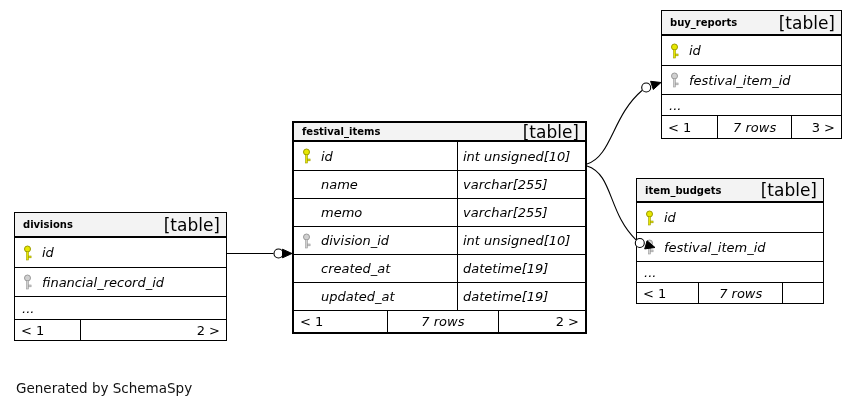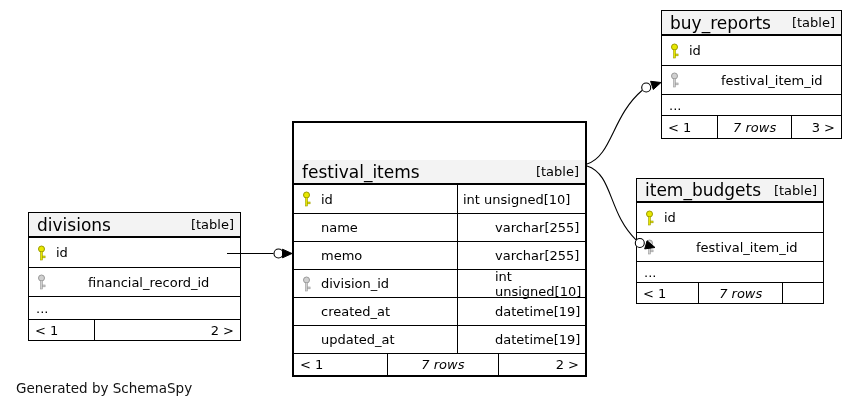"buy_reports" .tname { font-size: 17px -> 10px; font-weight: normal -> bold }
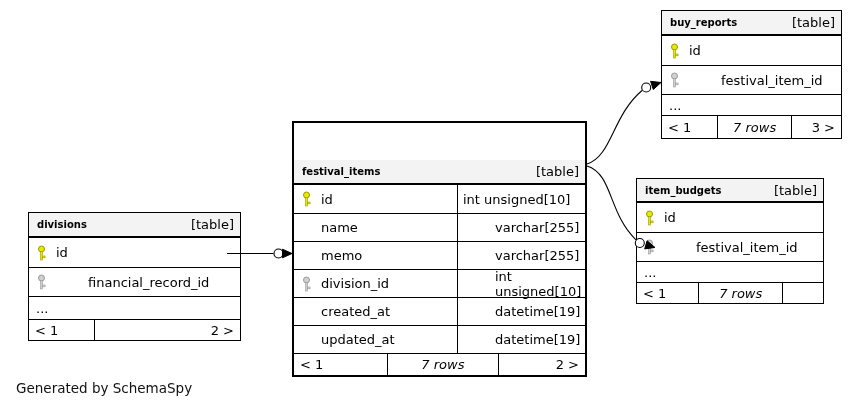"[table]" .ttag { font-size: 13px -> 17px }
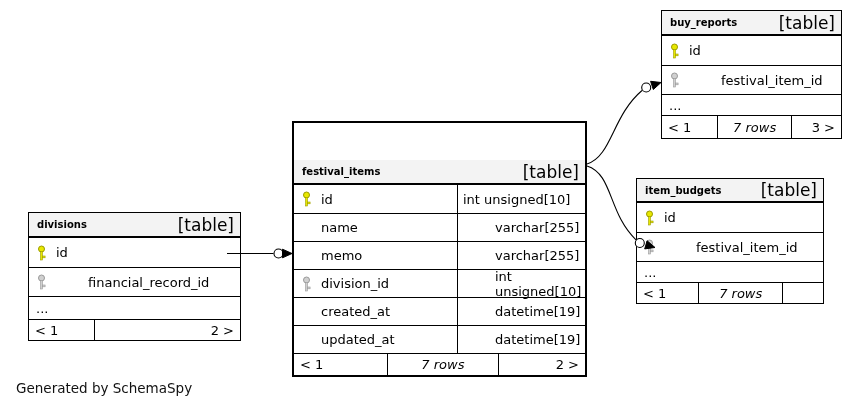"id" .trow { font-style: none -> italic }
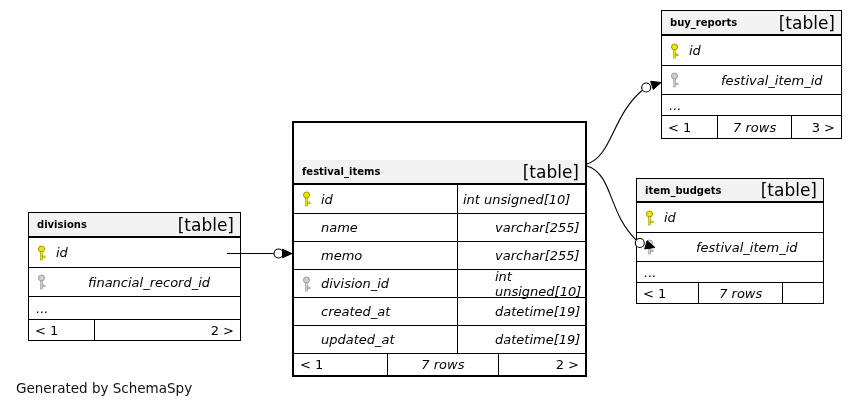"festival_item_id" .trow + .trow { gap: 32px -> none }
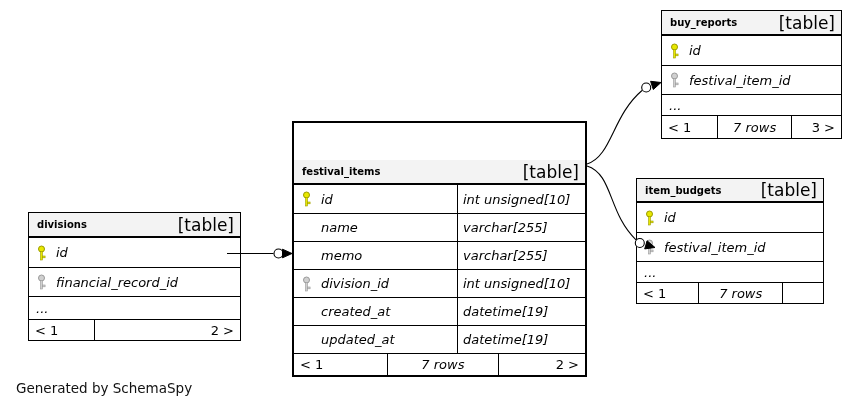"festival_items" .tbl-festival .thead { height: 25px -> 19px; margin-top: 37px -> none }
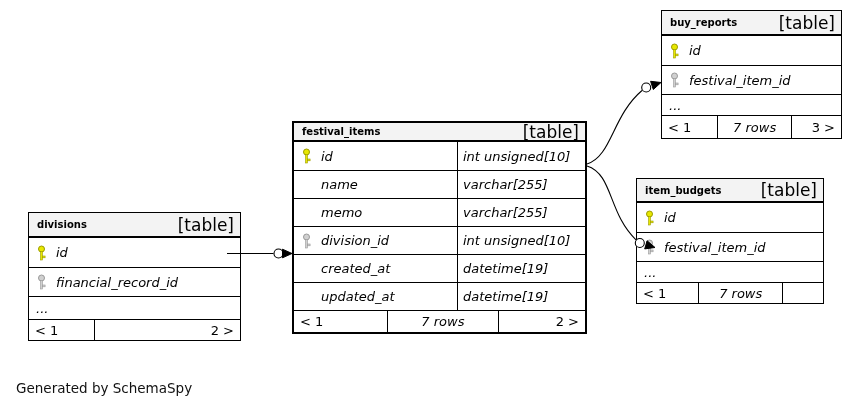"divisions" .tbl-divisions { left: 28px -> 14px }
